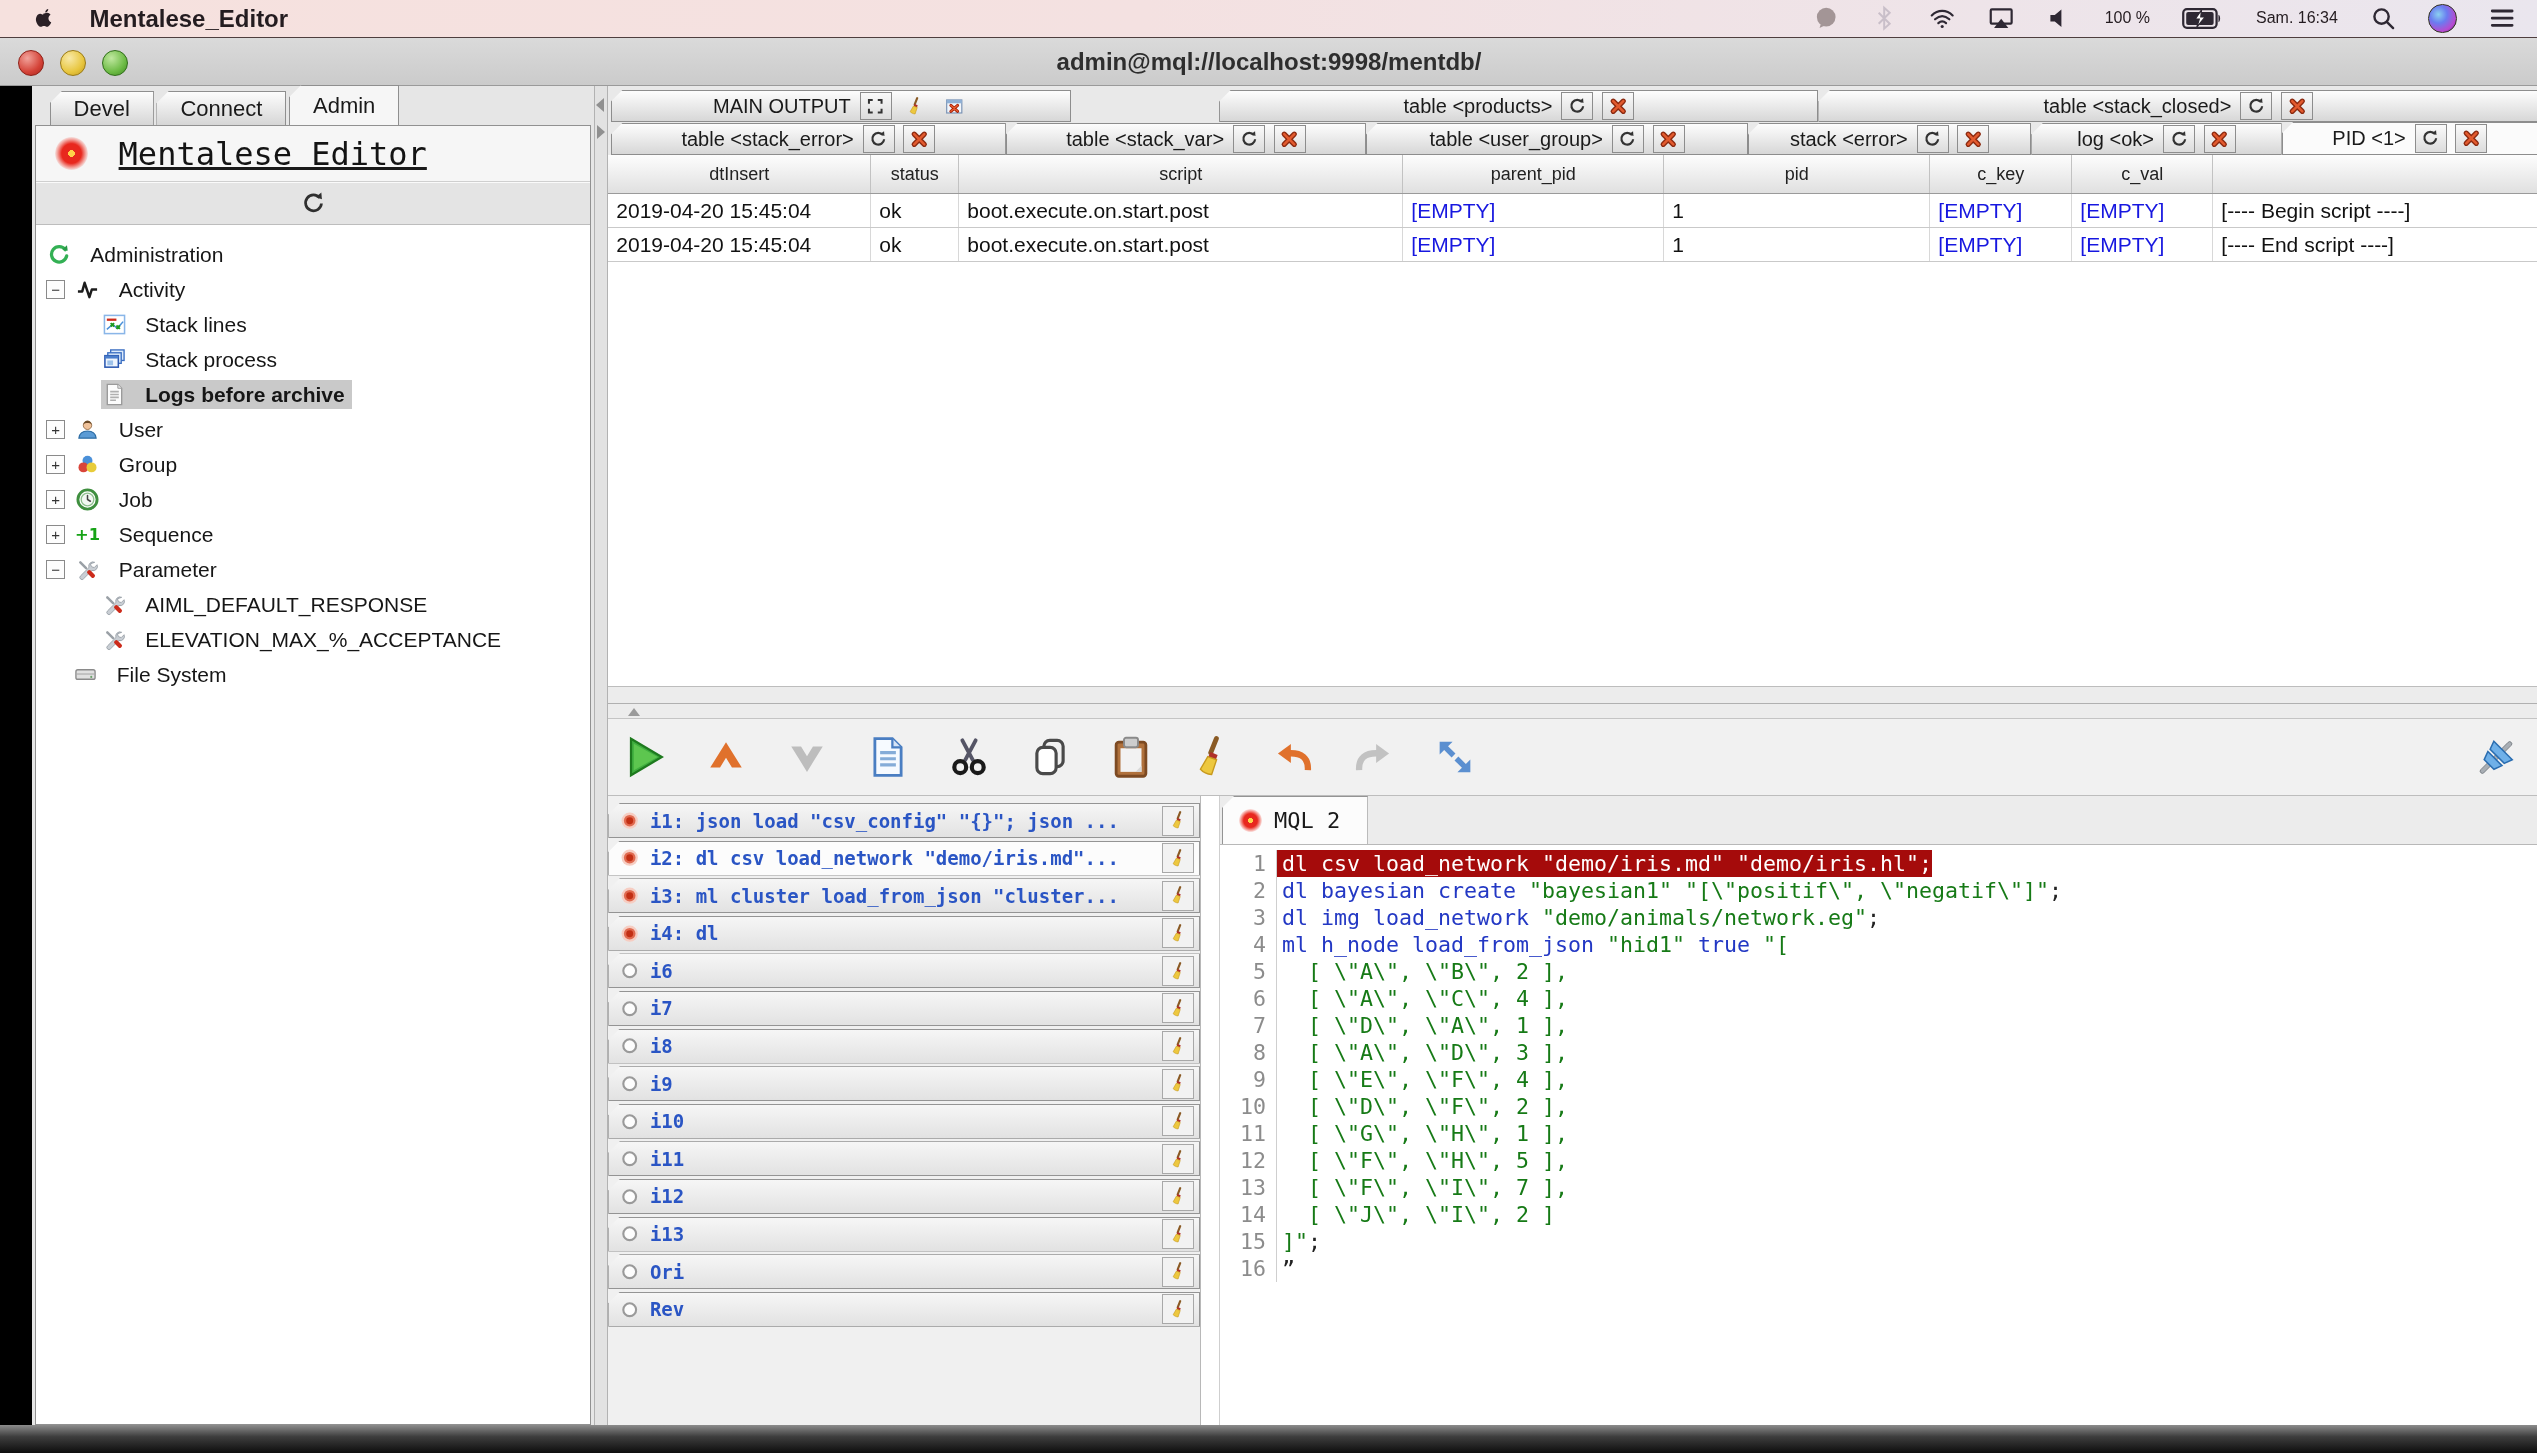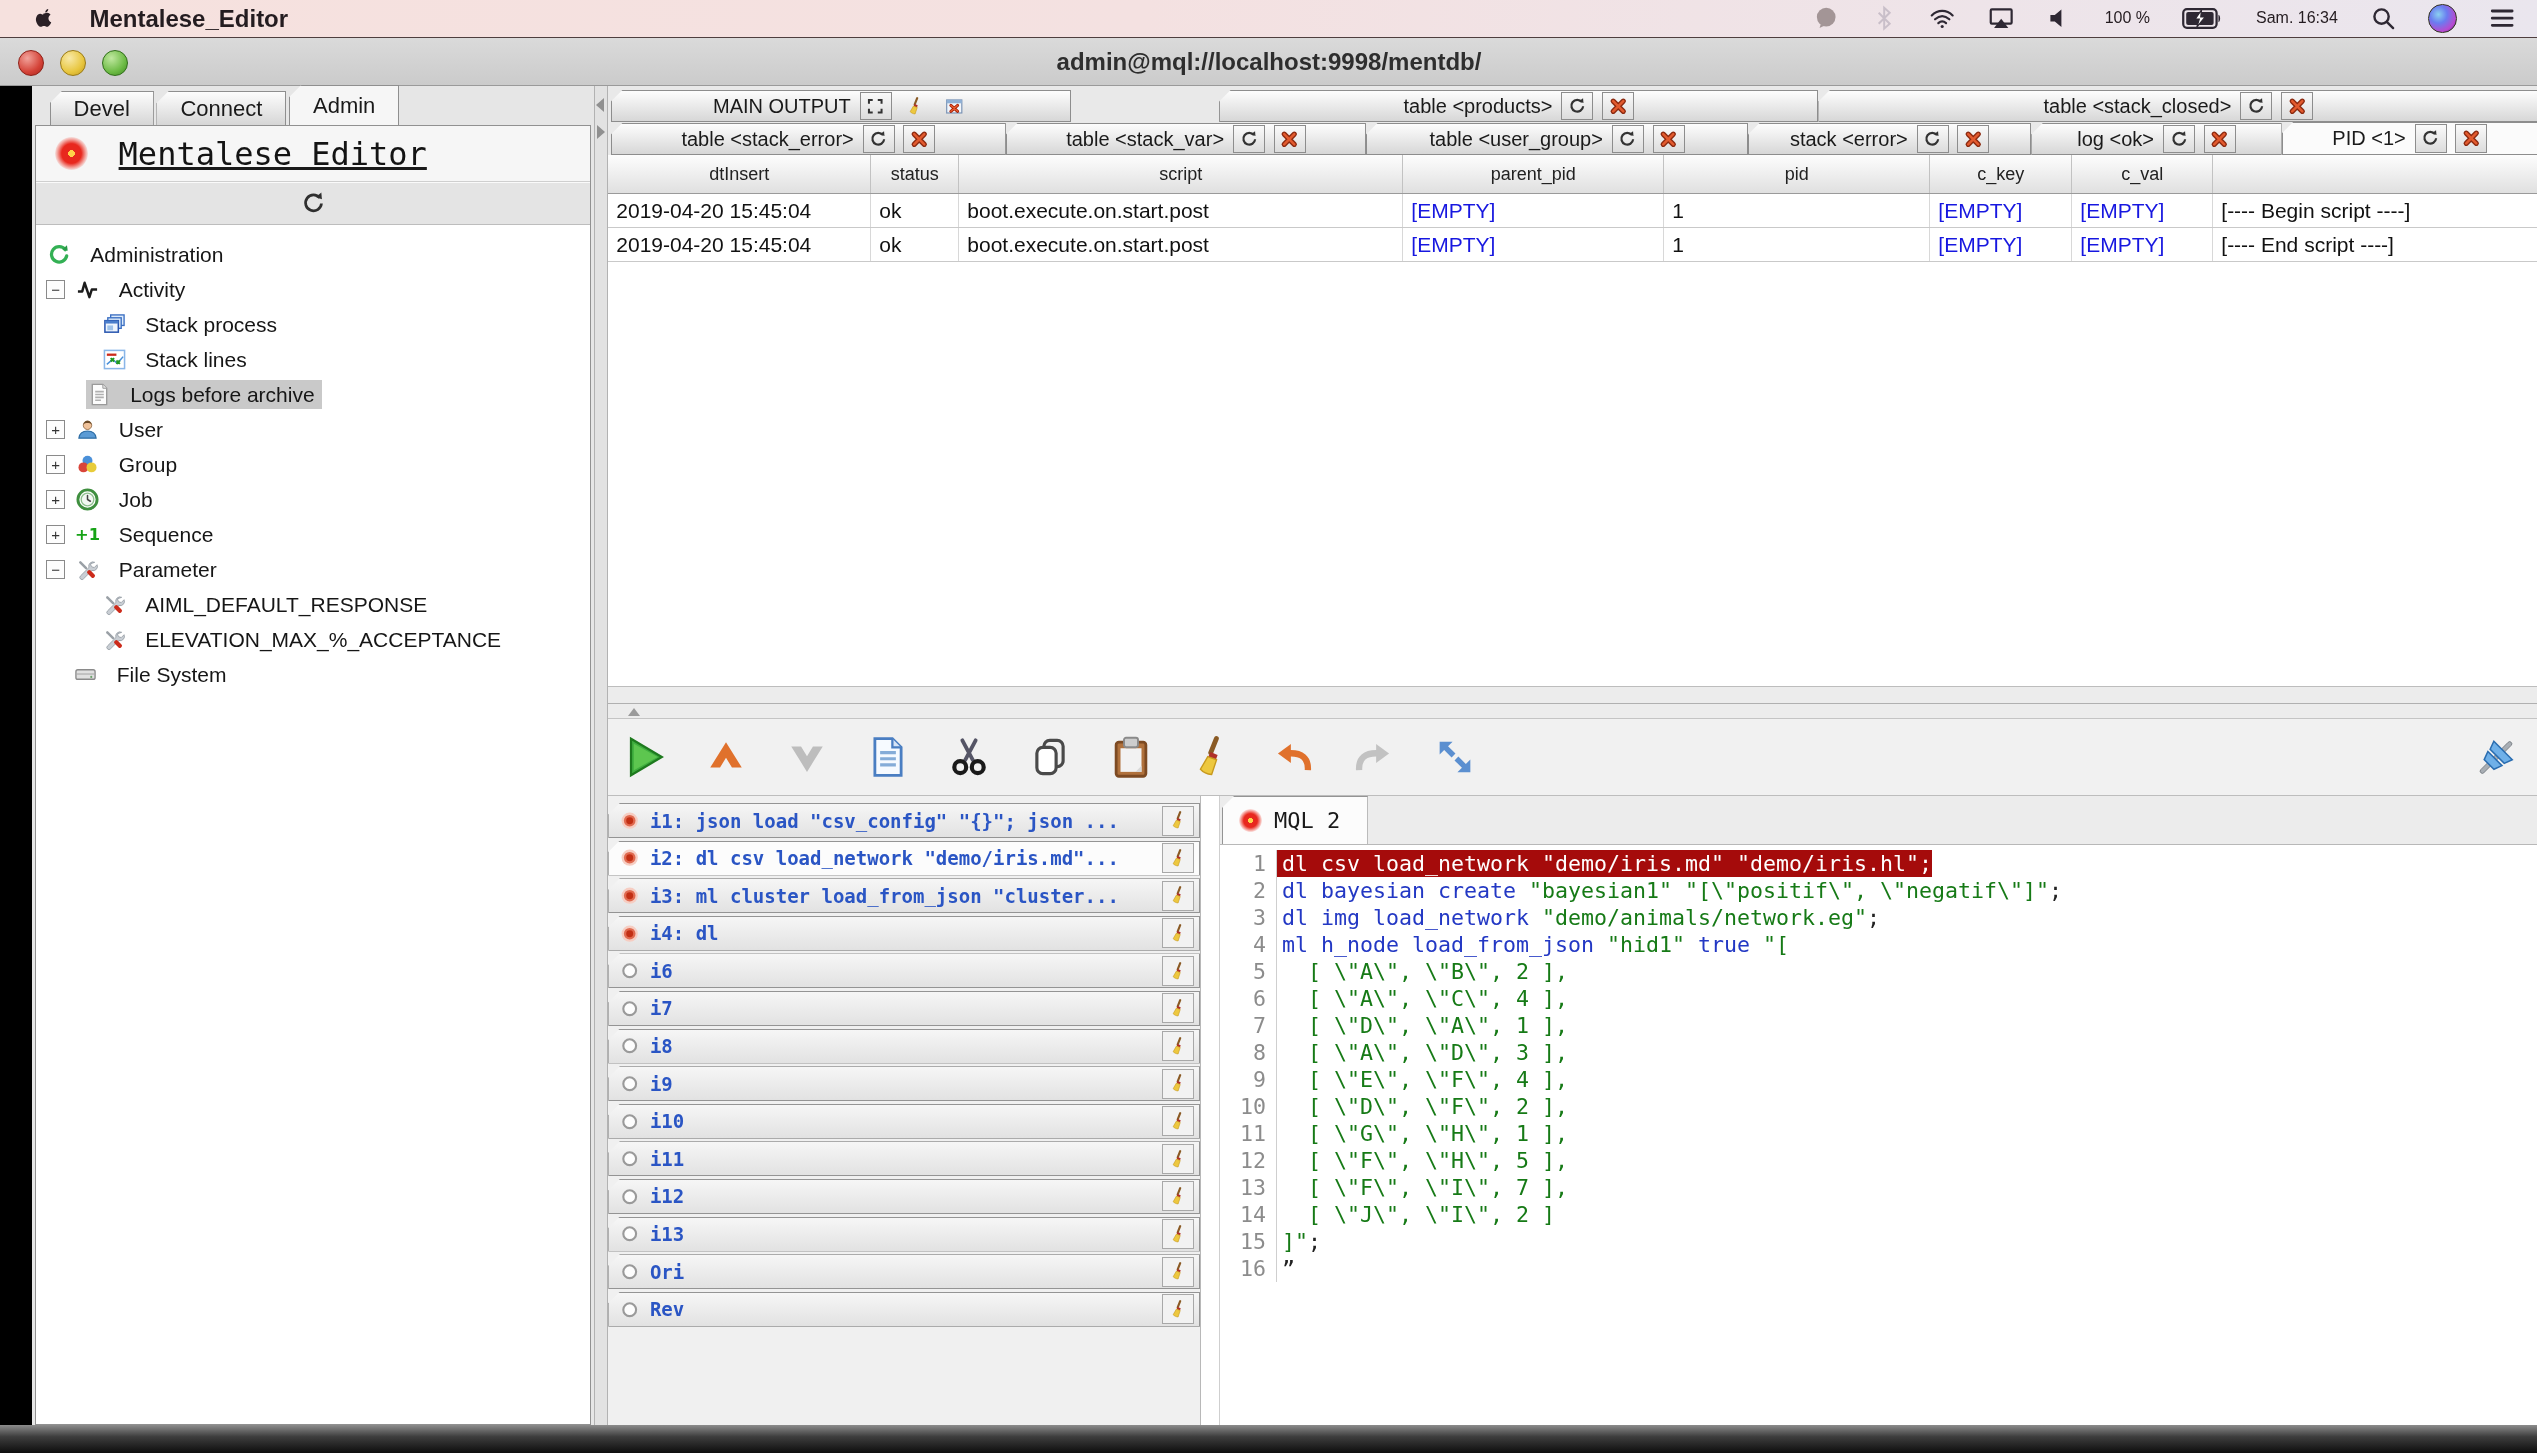"Stack process" div.trow { order: before "Stack lines" -> after "Stack lines" }
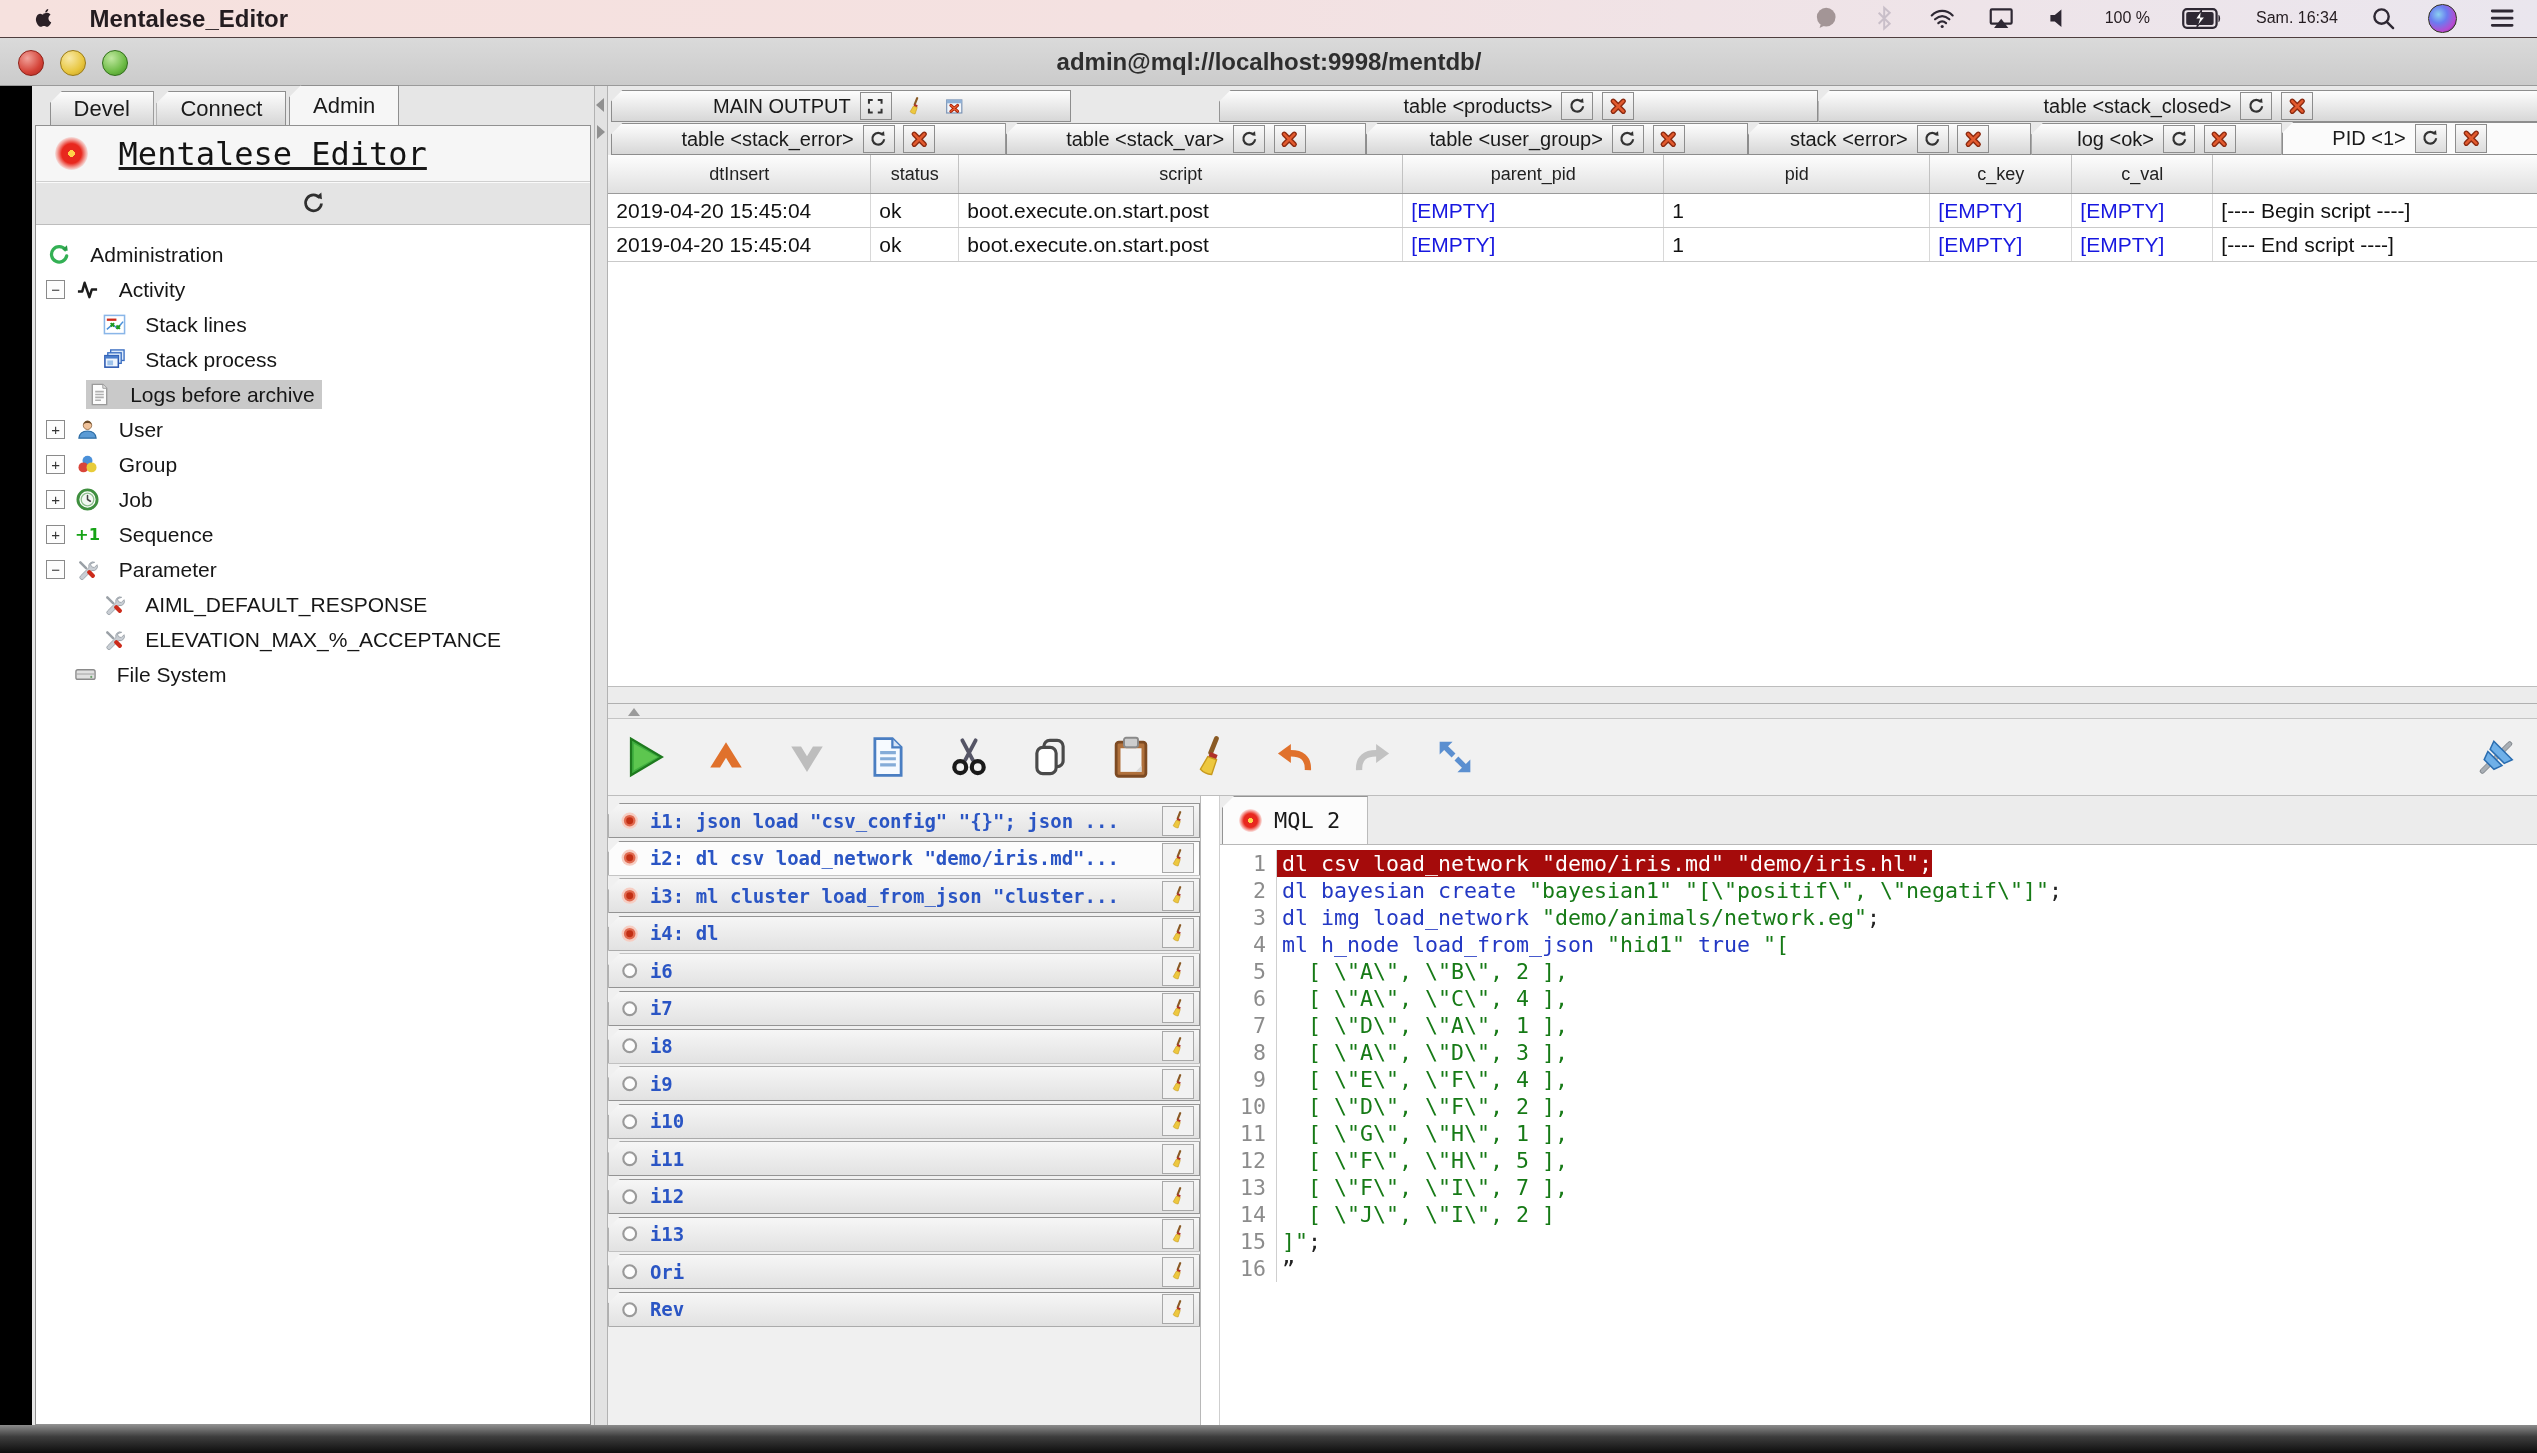"Logs before archive" div.trow { font-weight: none -> bold; padding-left: 24px -> 39px }
